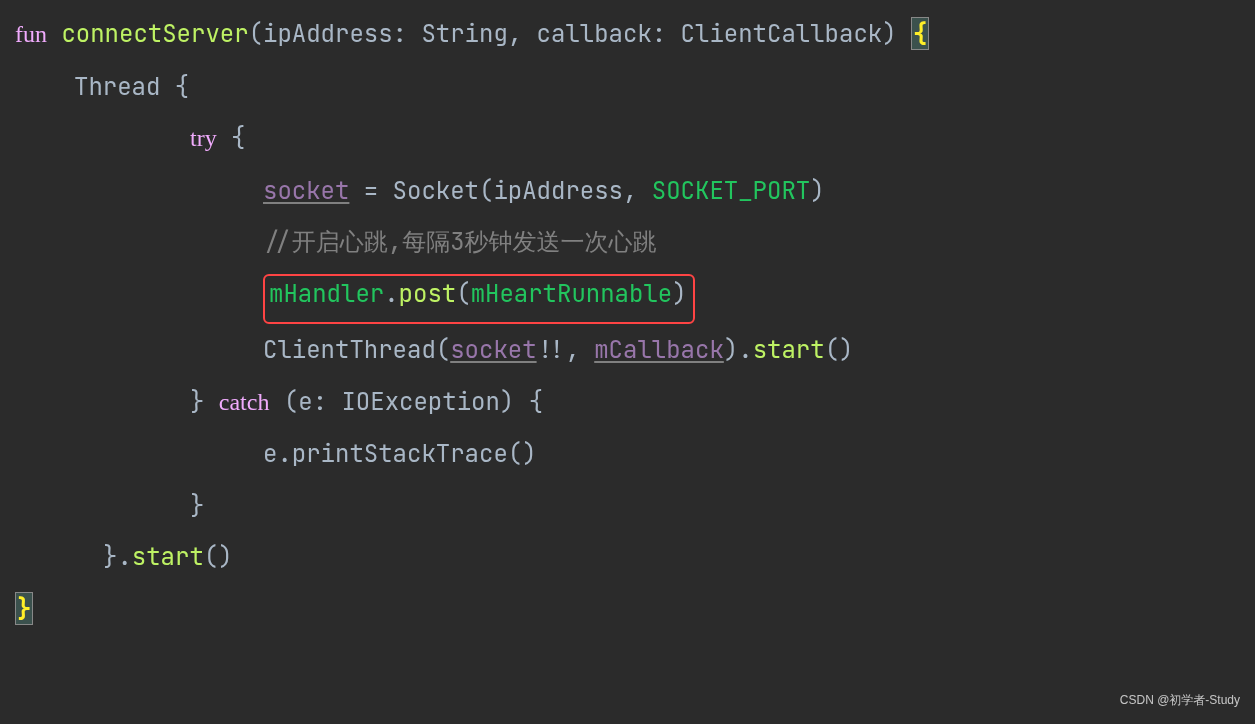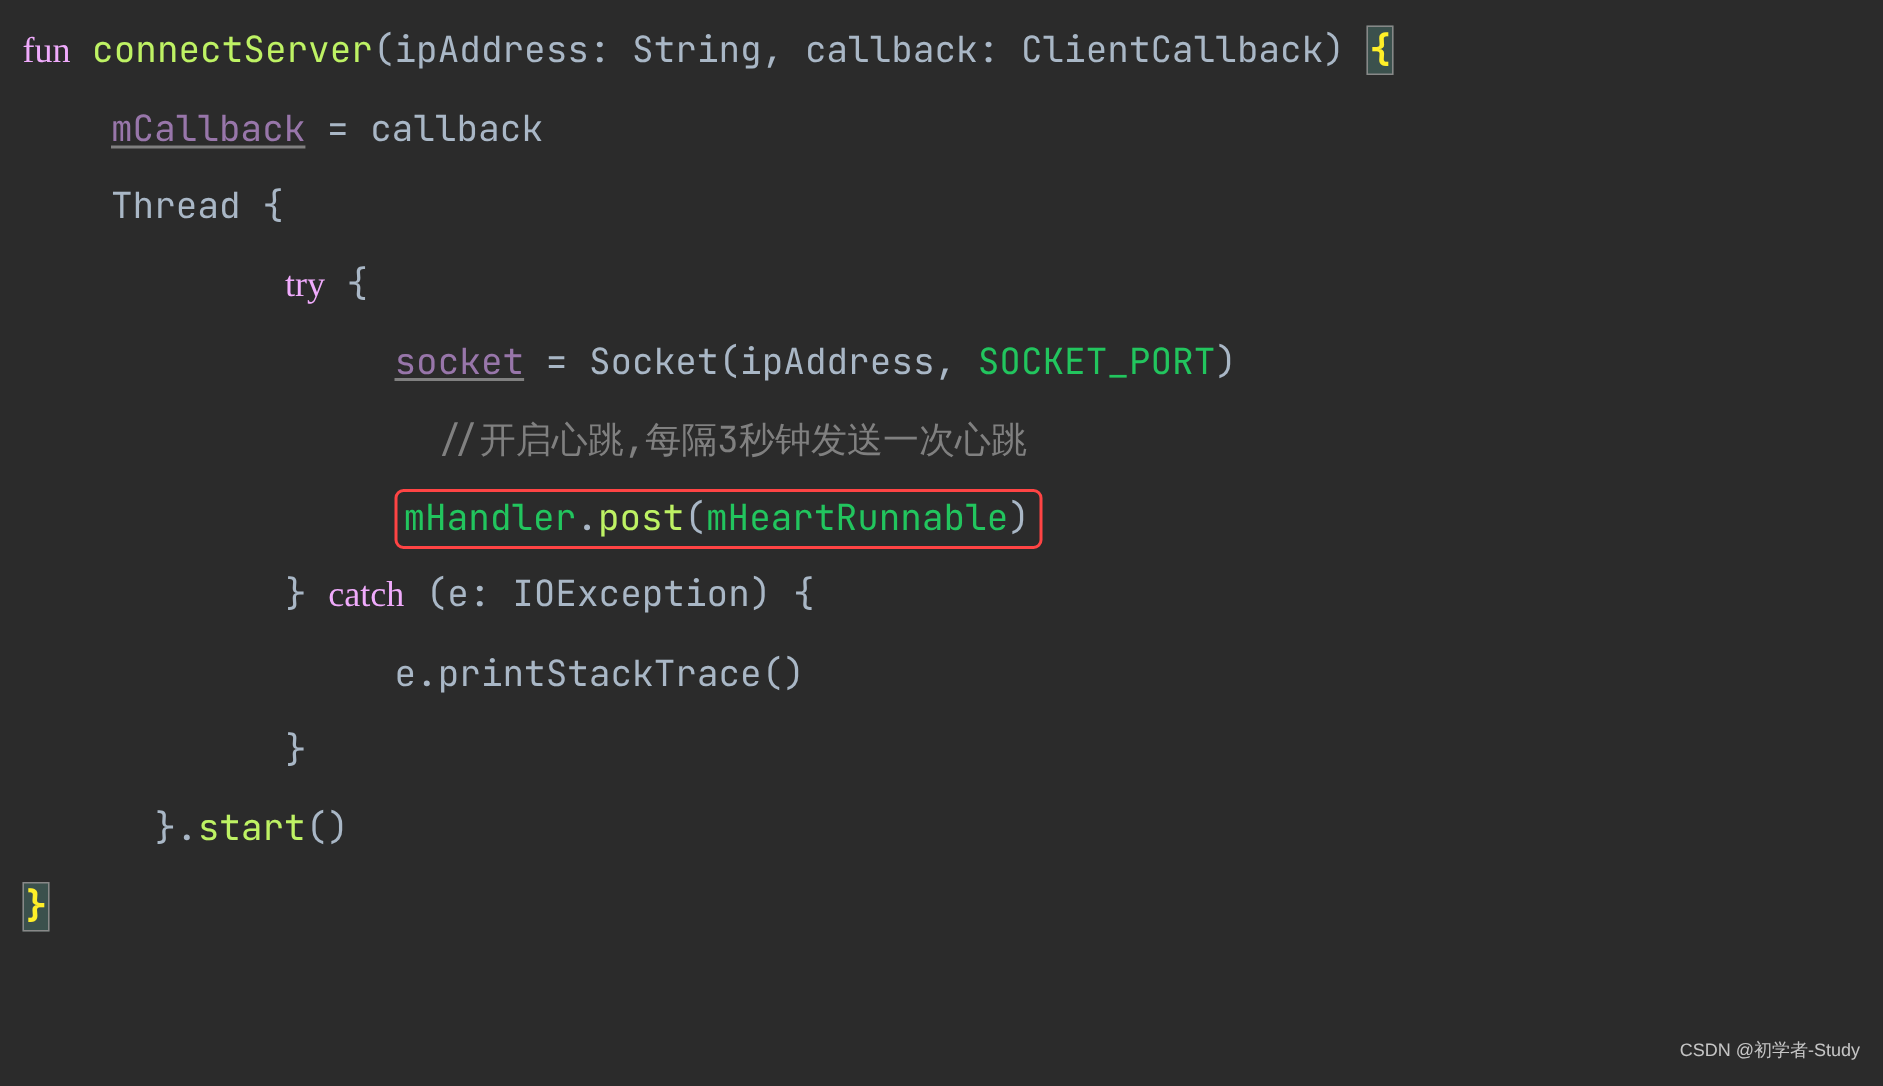"mCallback = callback" div.code-line { html: <div><span>mCallback</span><span> = callback</span></div> -> none }
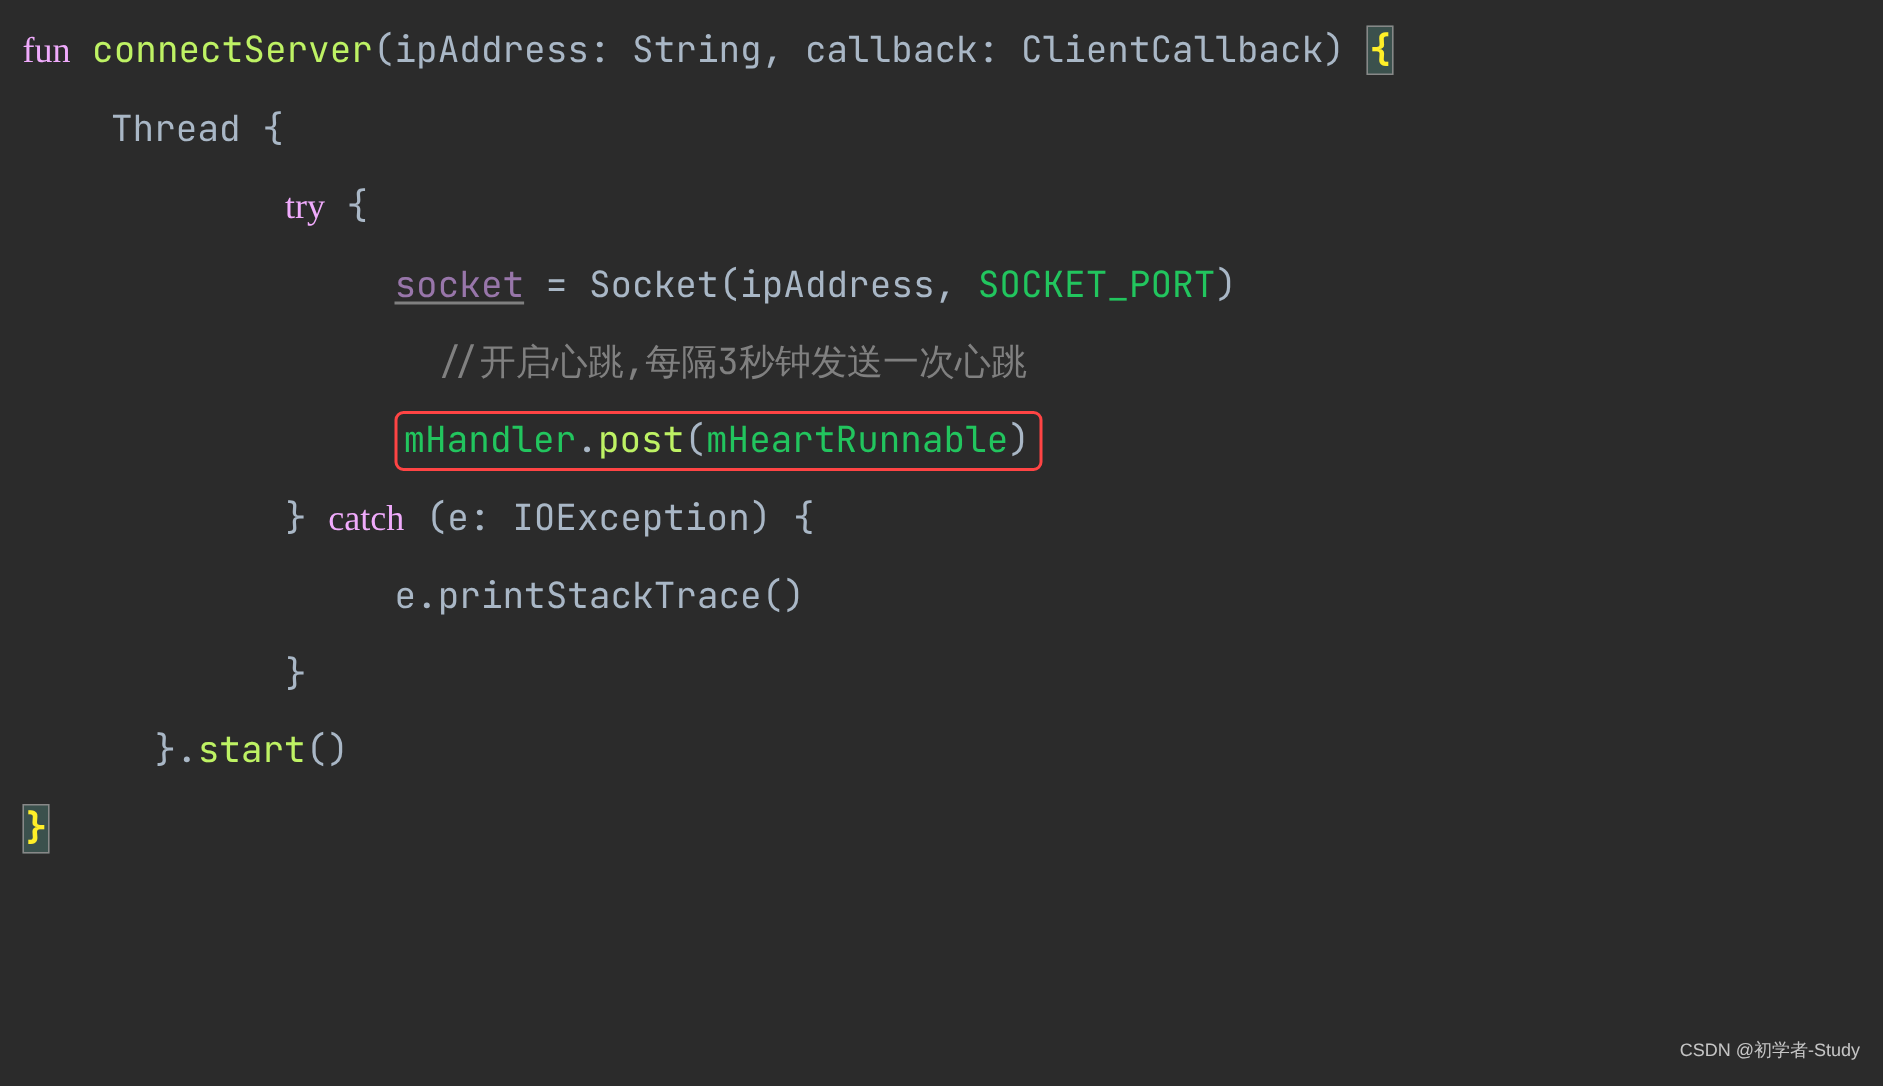"//开启心跳,每隔3秒钟发送一次心跳" .comment { margin-left: 28px -> none }
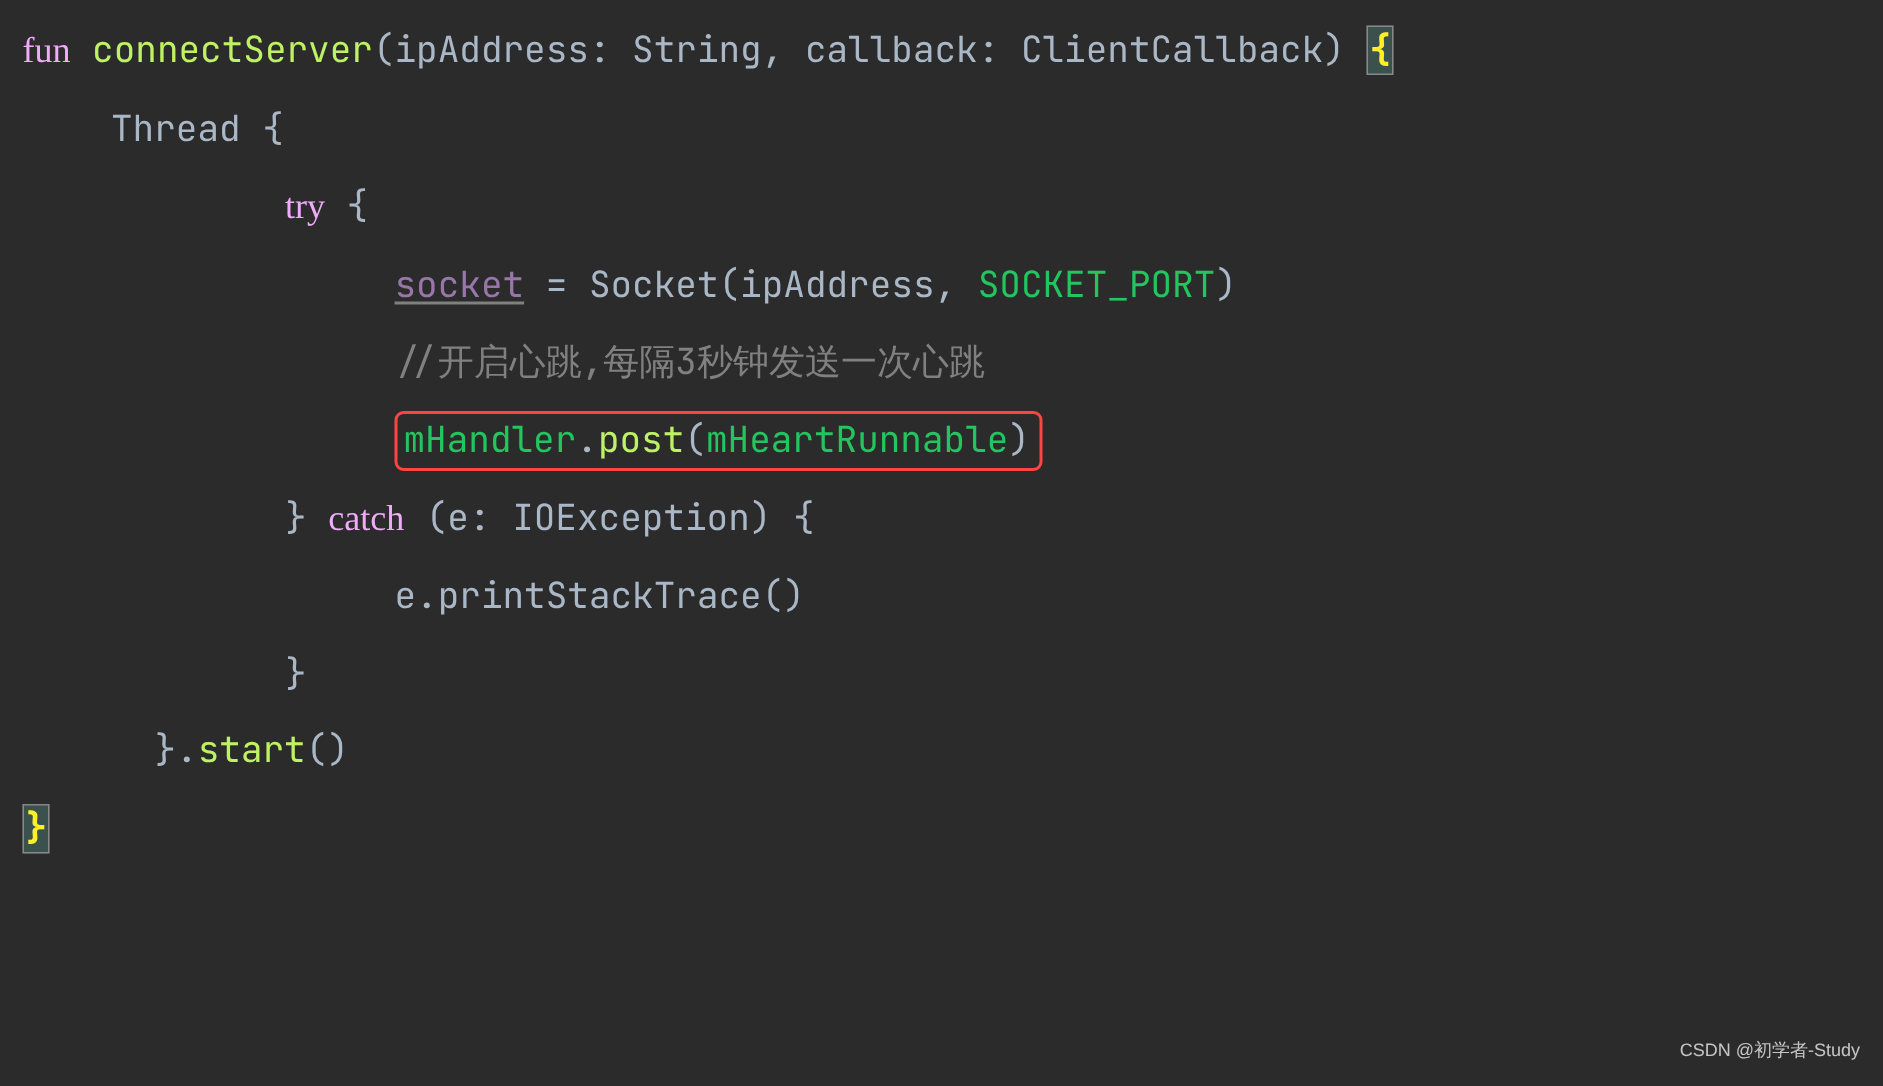"mHandler.post(mHeartRunnable)" .red-box { padding: 0 6px 0 4px -> 0 6px 10px 4px }
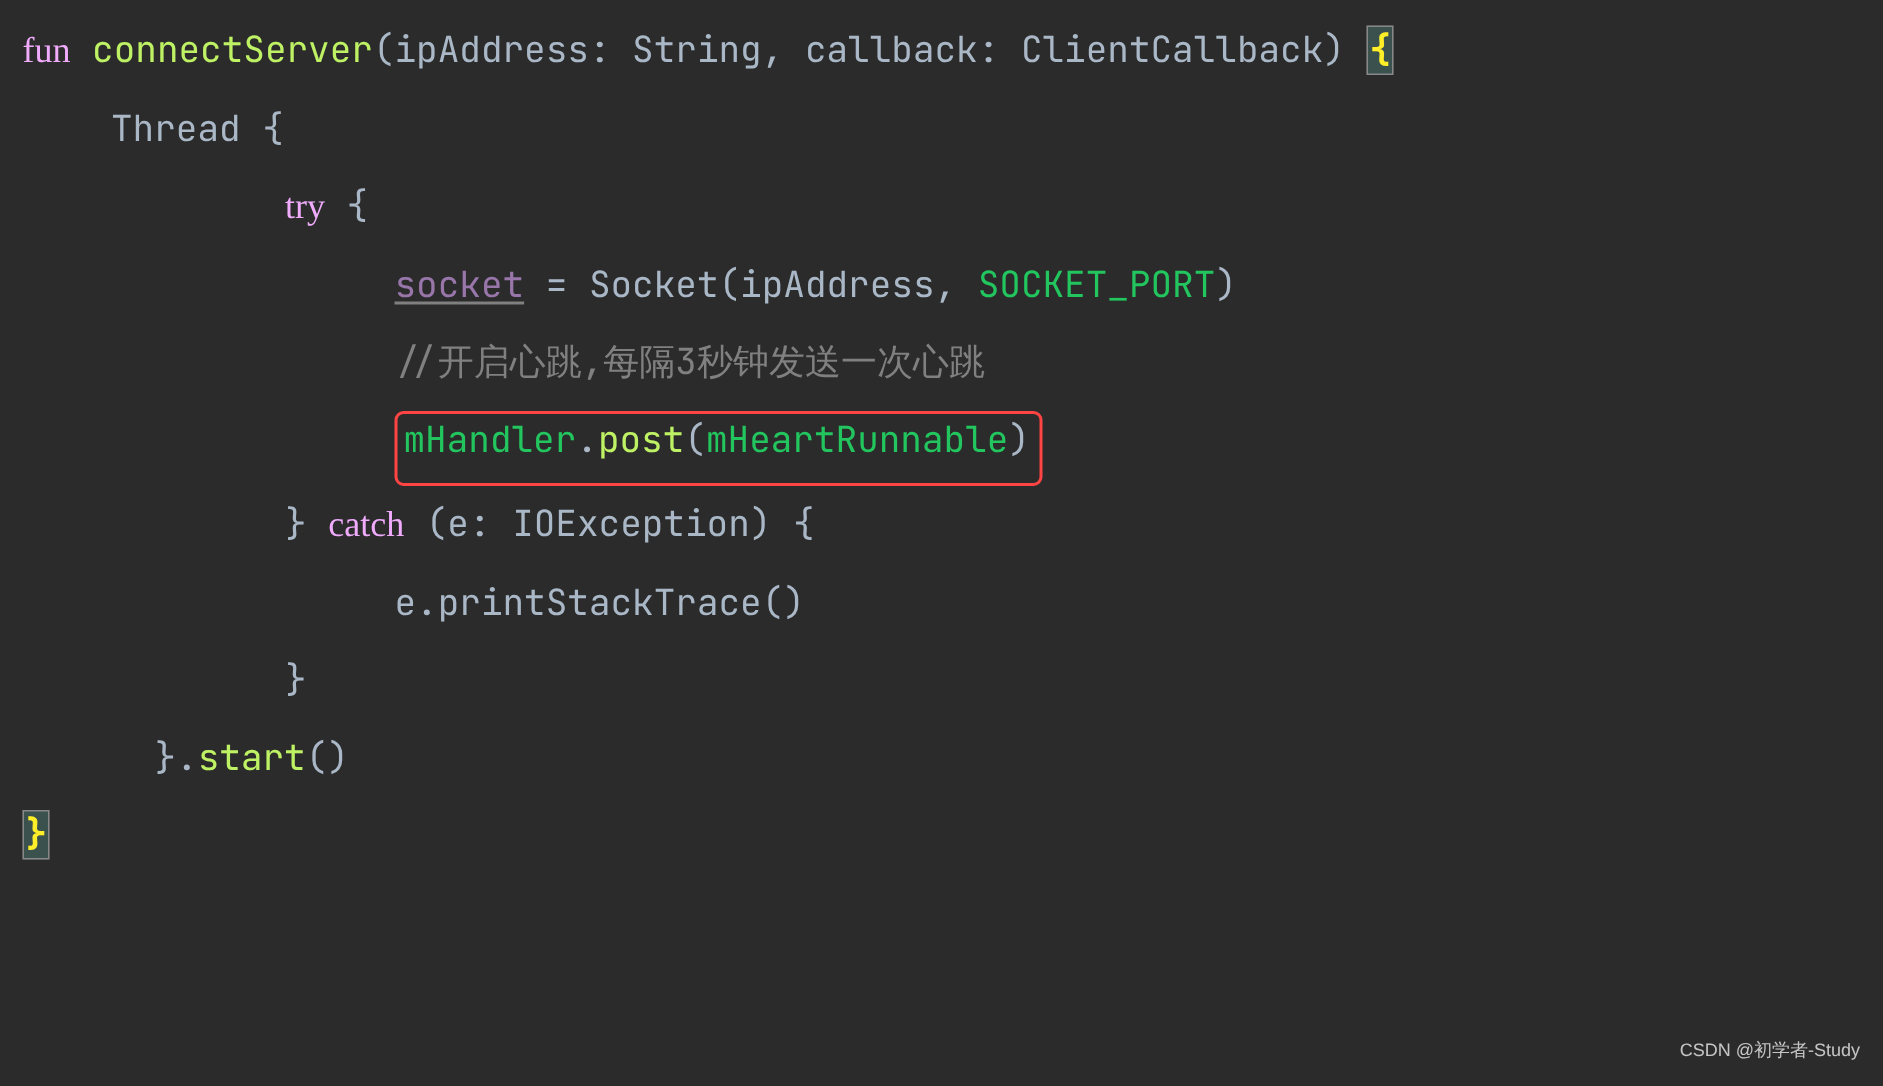"ClientThread(socket!!," div.code-line { html: none -> <div><span>ClientThread(</span><span>socket</span><span>!!, </span><span>mCallback</span><span>).</span><span>start</span><span>()</span></div> }
